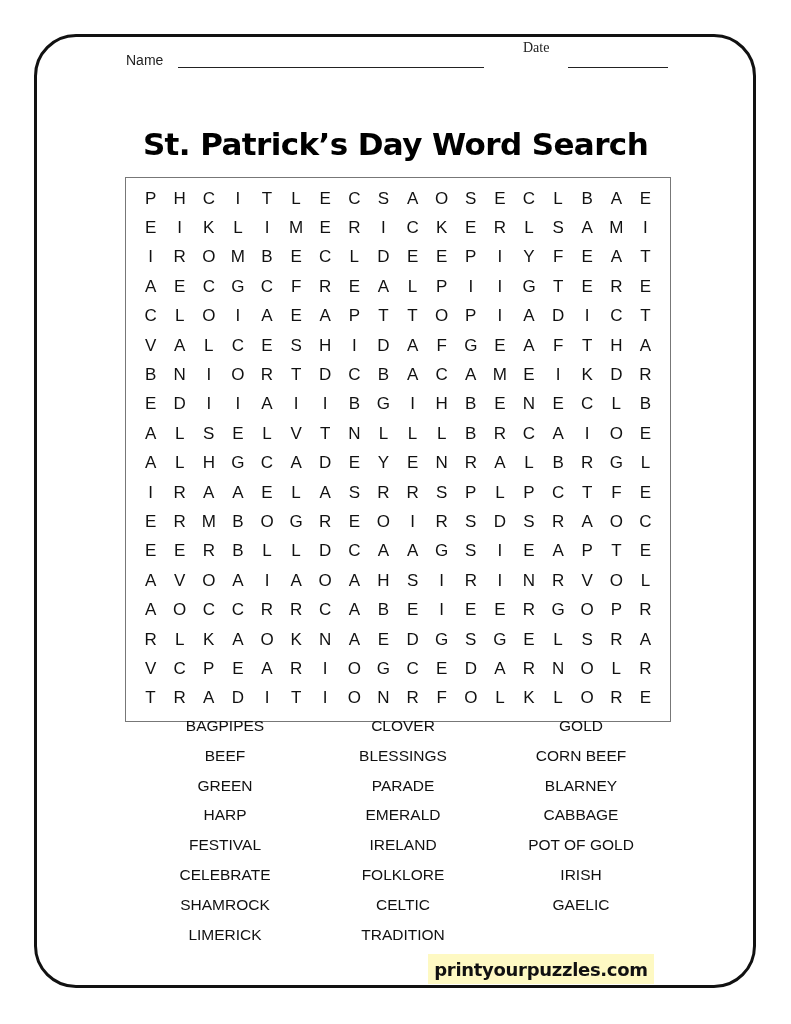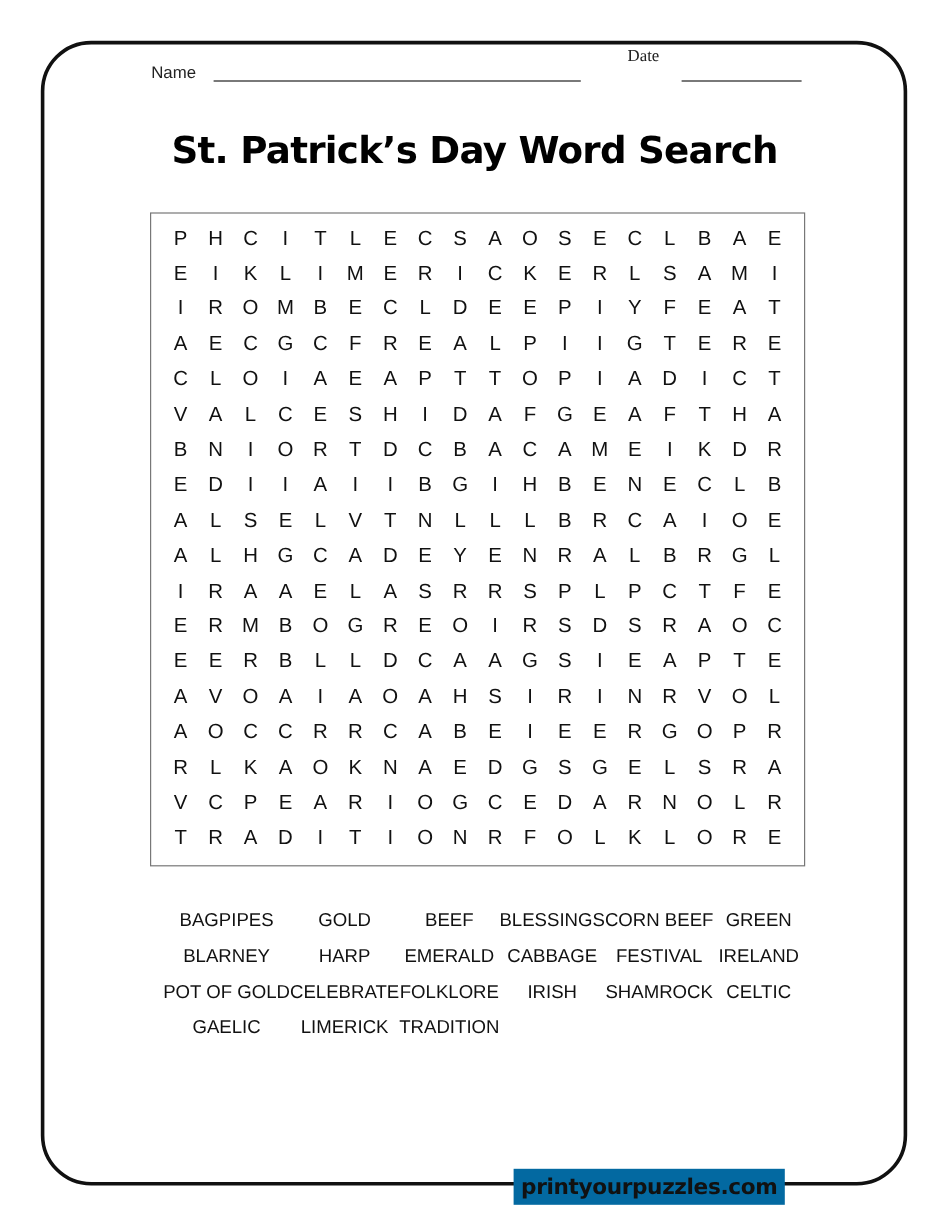"St. Patrick’s Day Word Search" .title { top: 108px -> 126px }
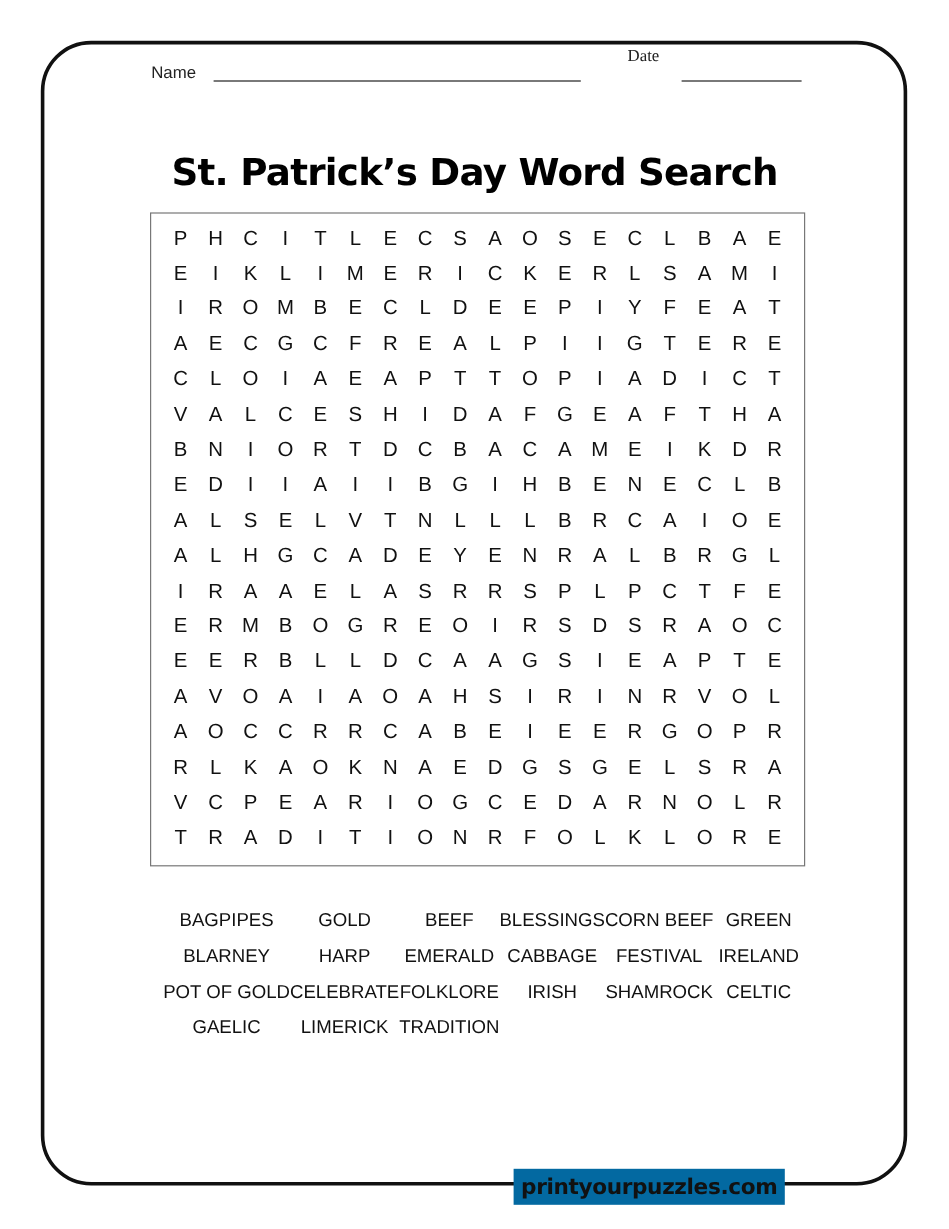"BAGPIPES" .wordlist { grid-template-columns: repeat(6, 1fr) -> repeat(3, 1fr); top: 757px -> 715px }
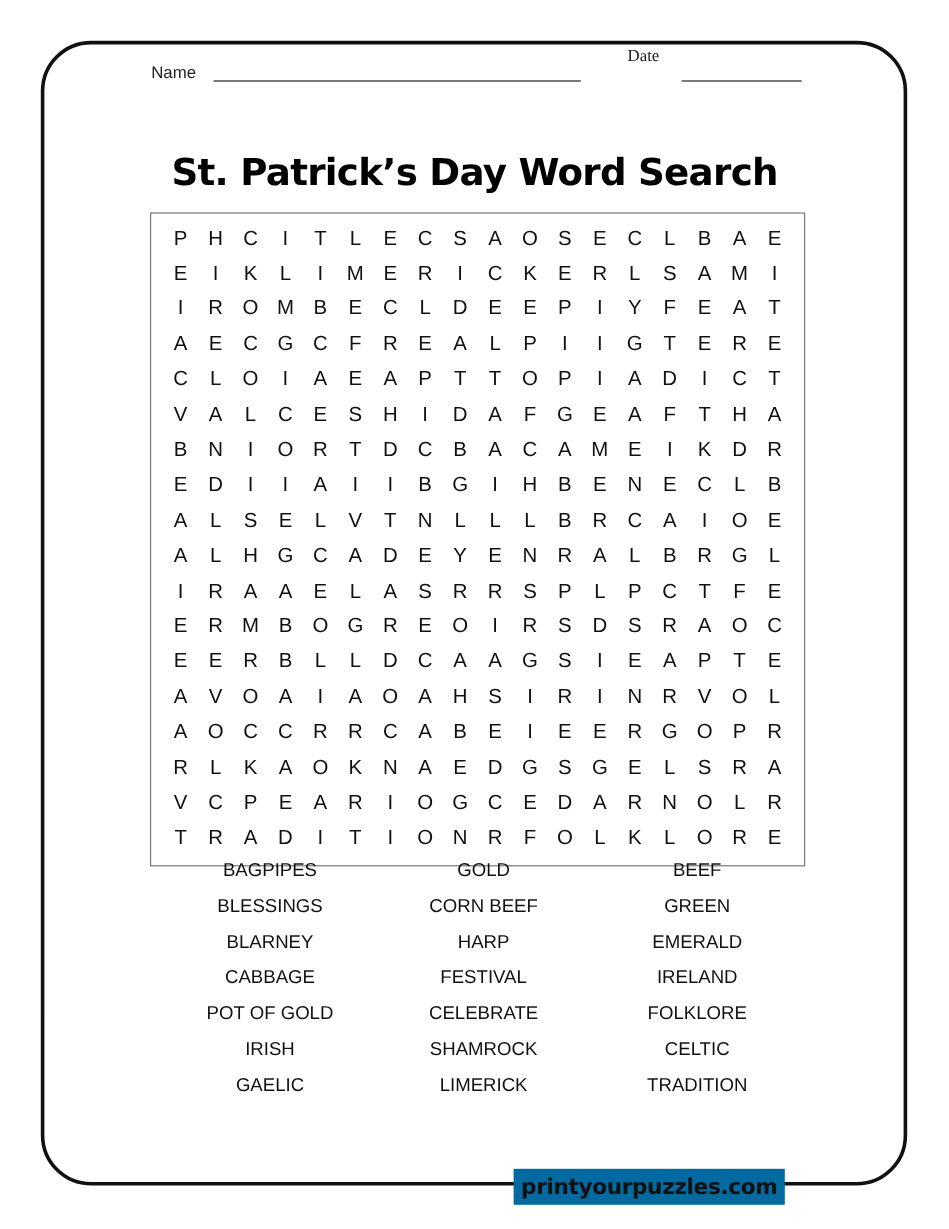"CLOVER" div.word { html: none -> <div>CLOVER</div> }
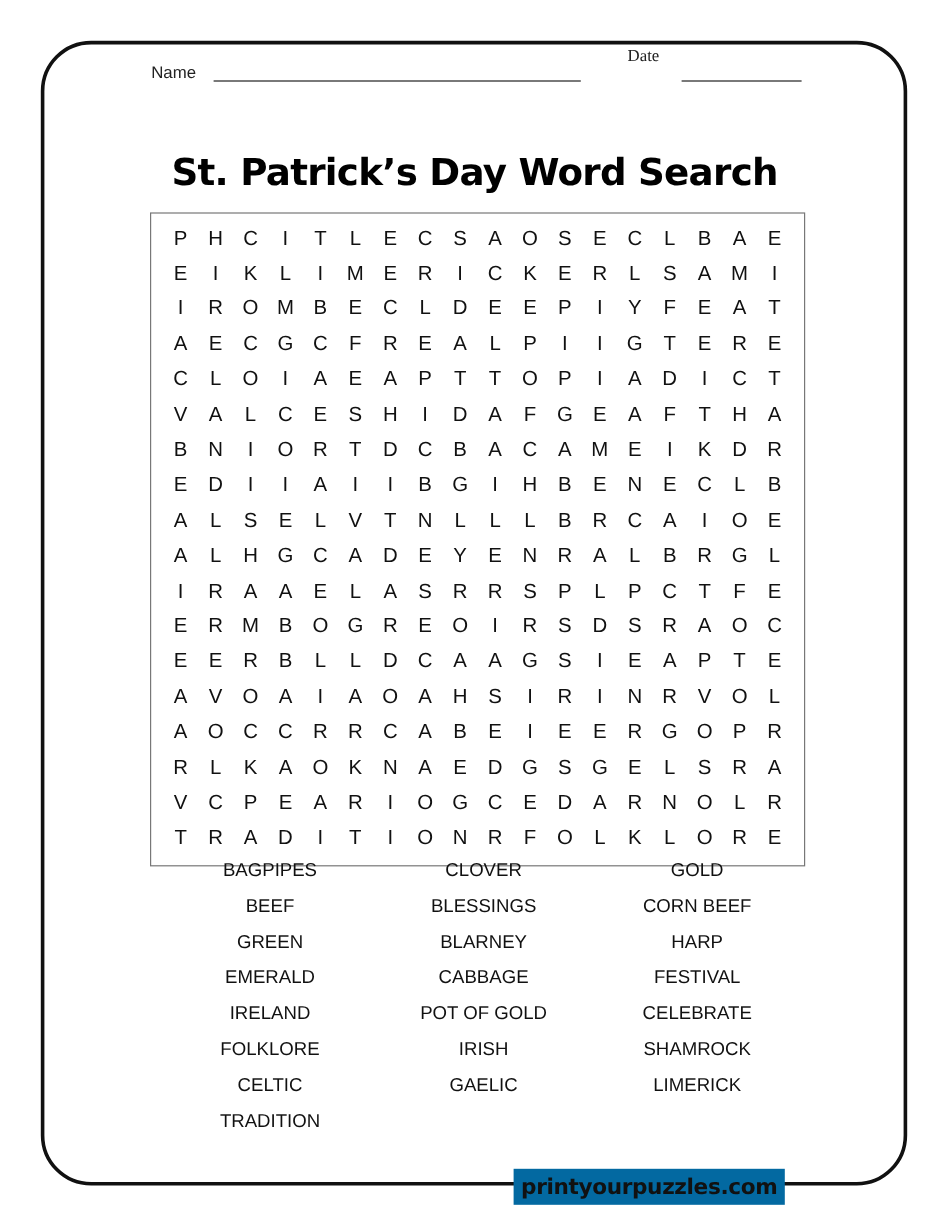"PARADE" div.word { html: none -> <div>PARADE</div> }
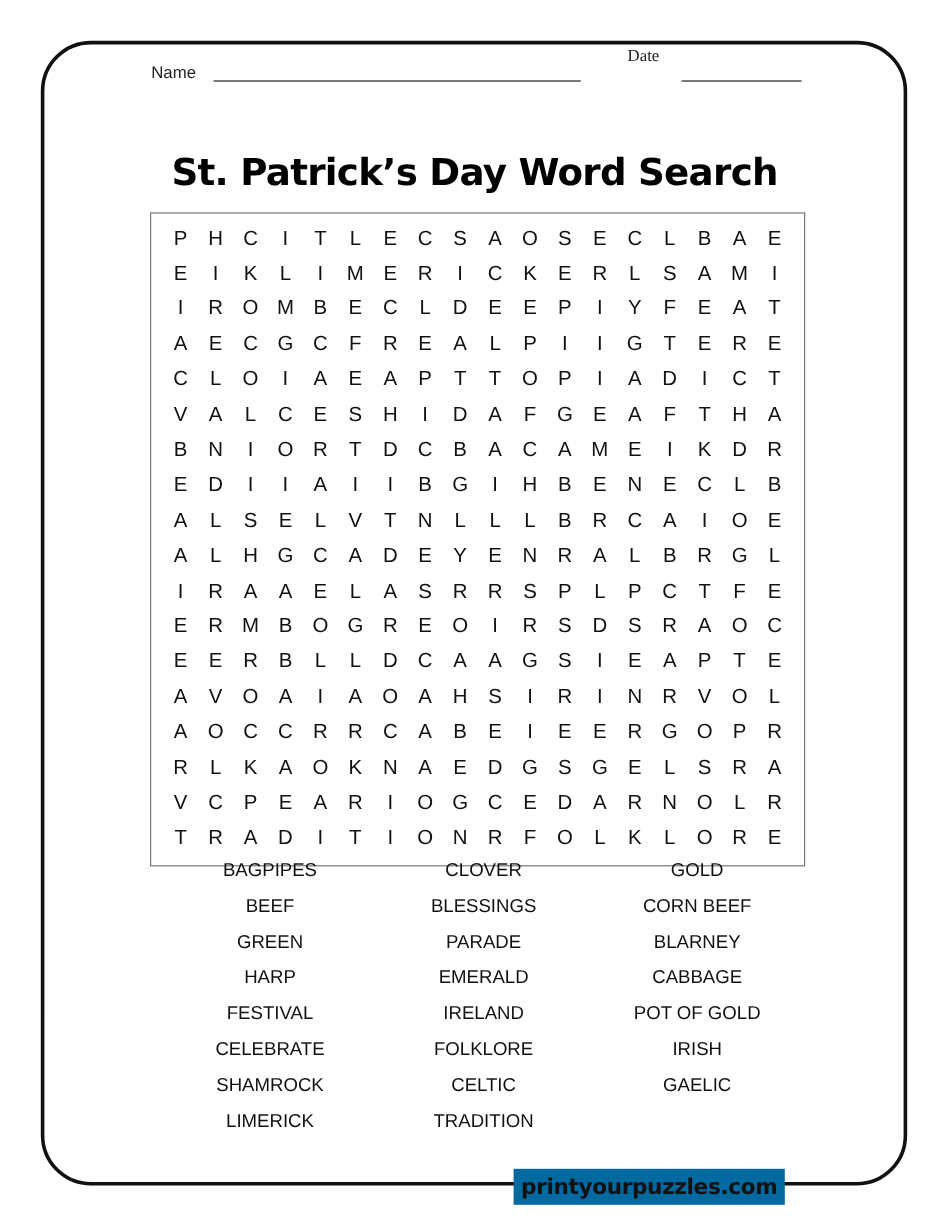"printyourpuzzles.com" .footer-gap { background: #0369a1 -> #fef9c3; top: 974px -> 954px }
